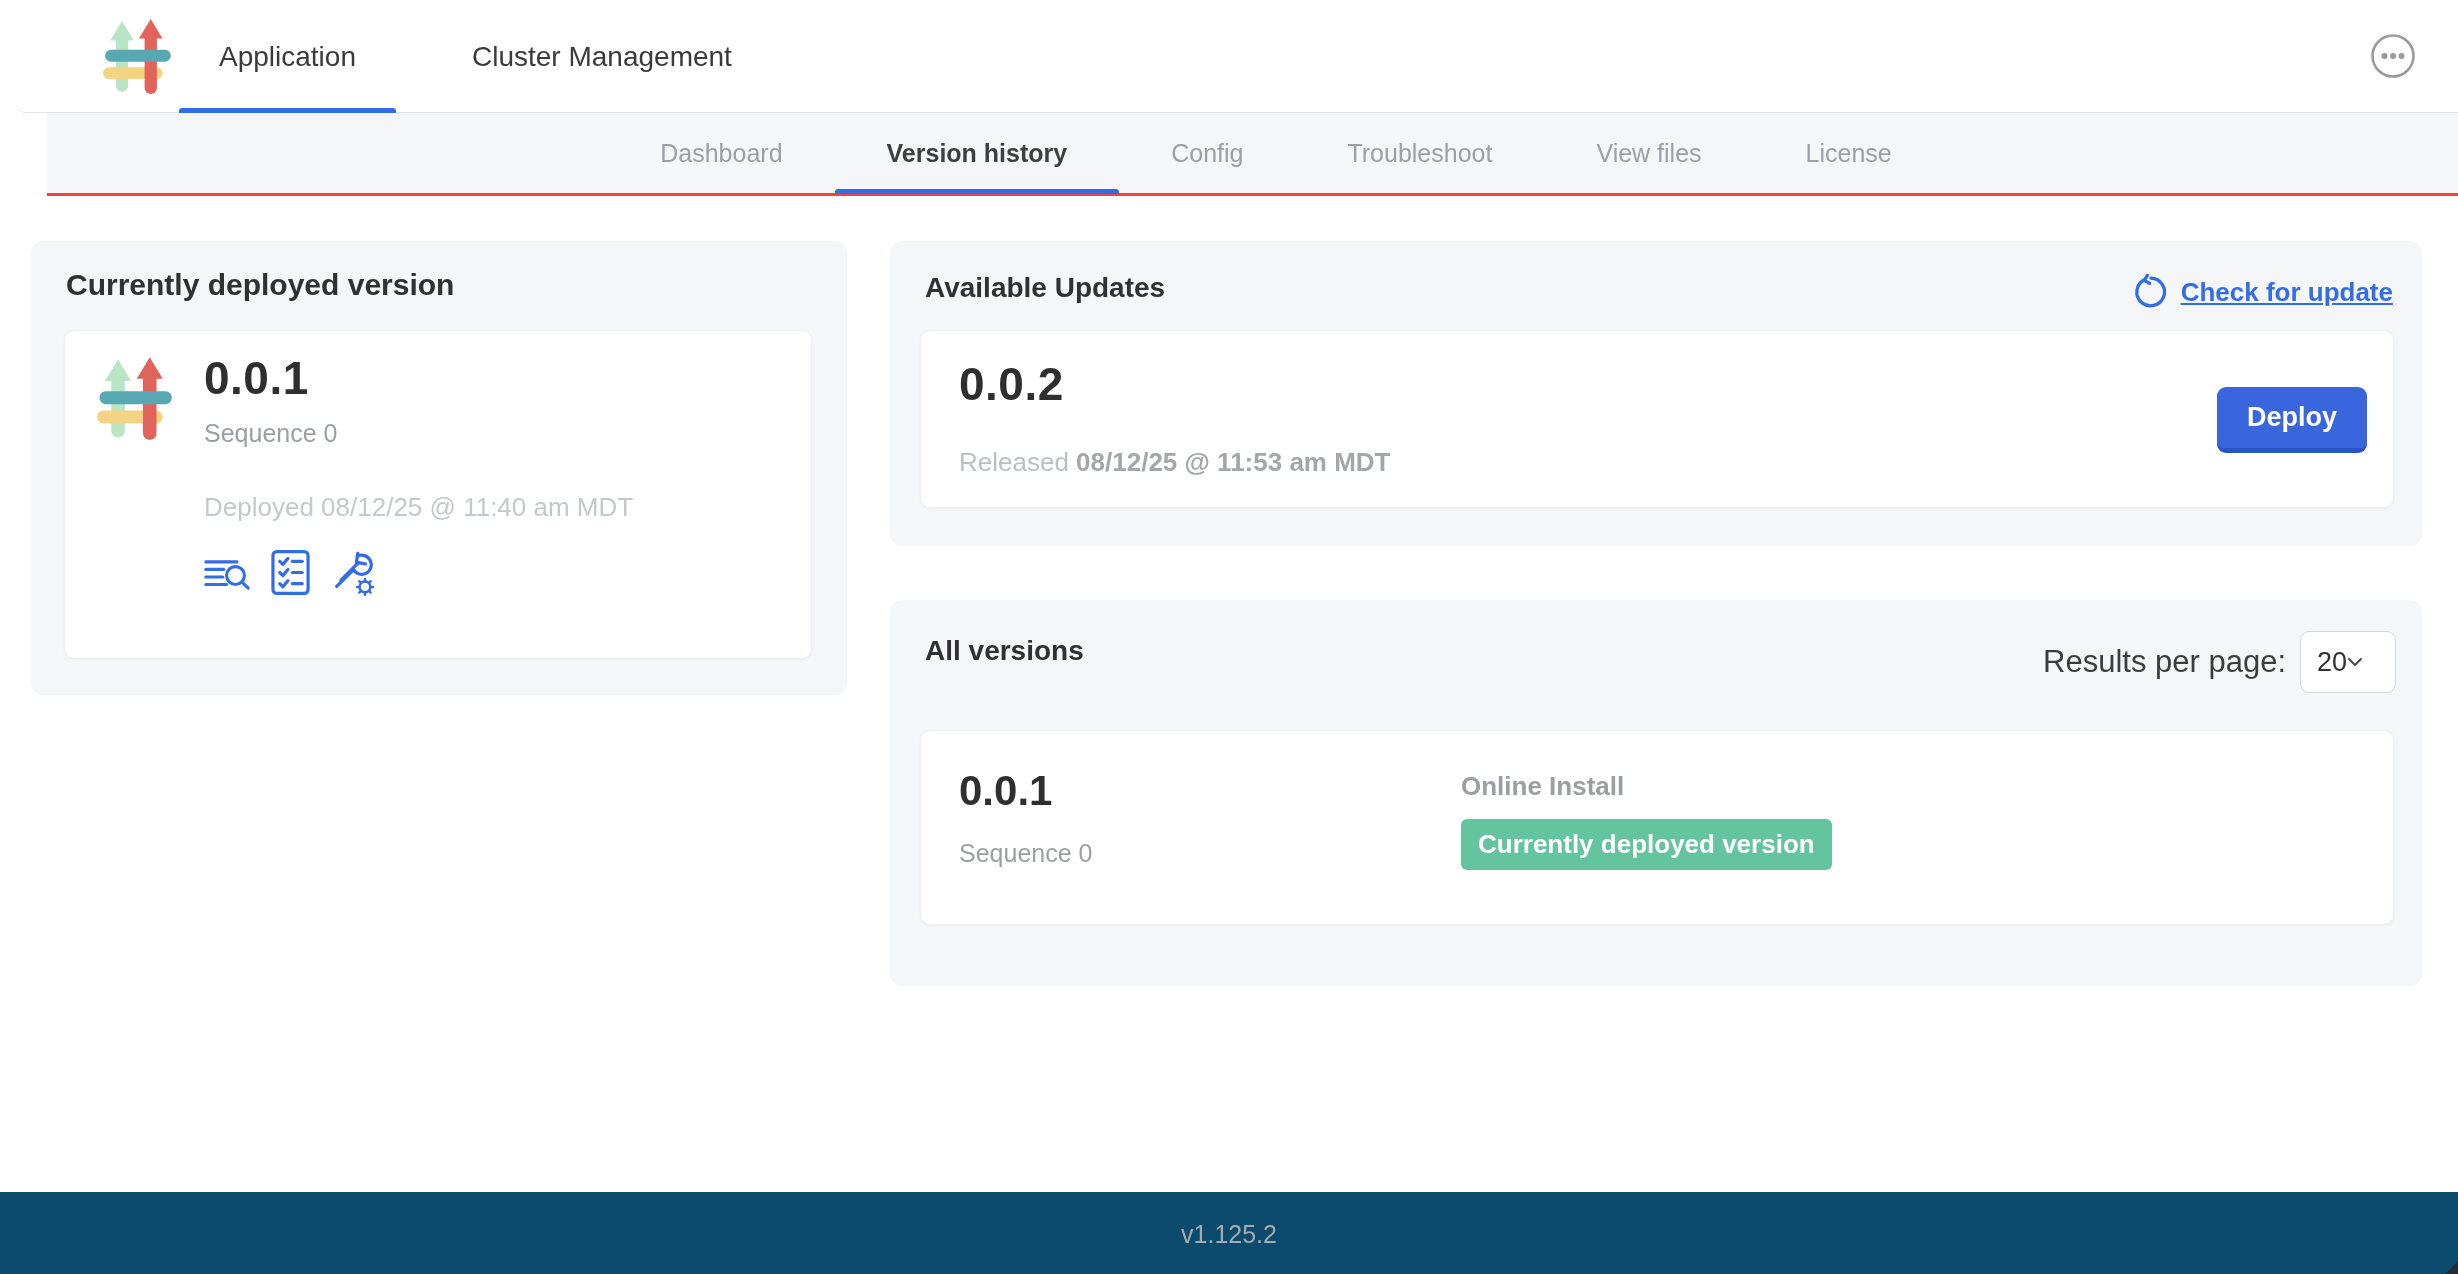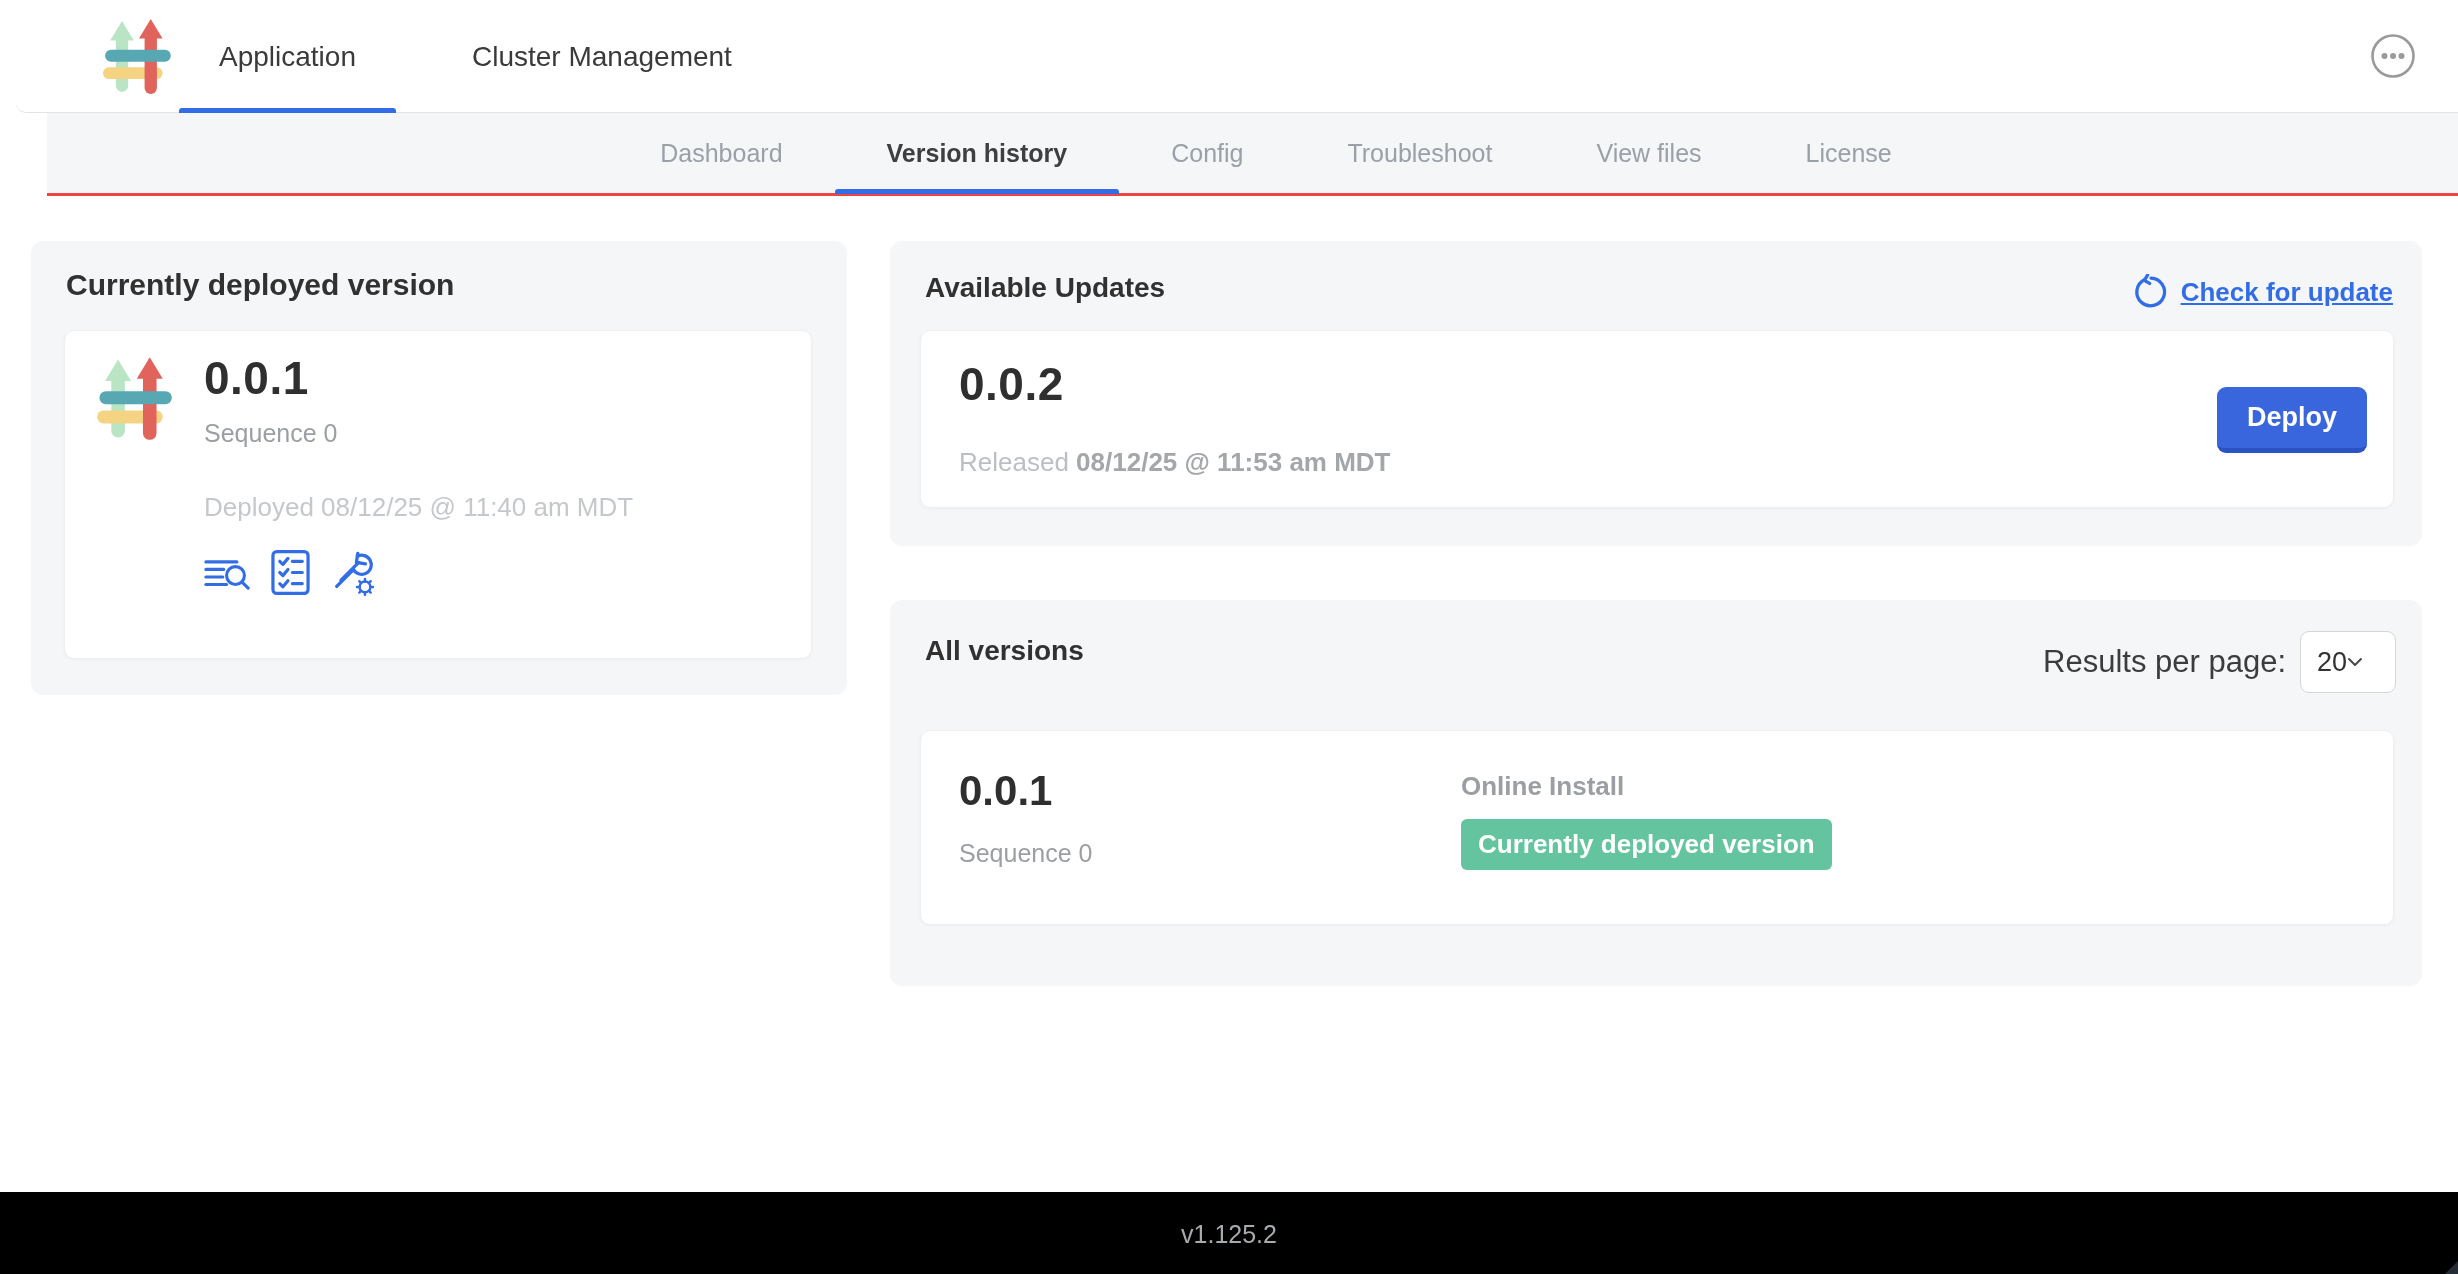"v1.125.2" .footer { background: #000000 -> #0c4a6e }
